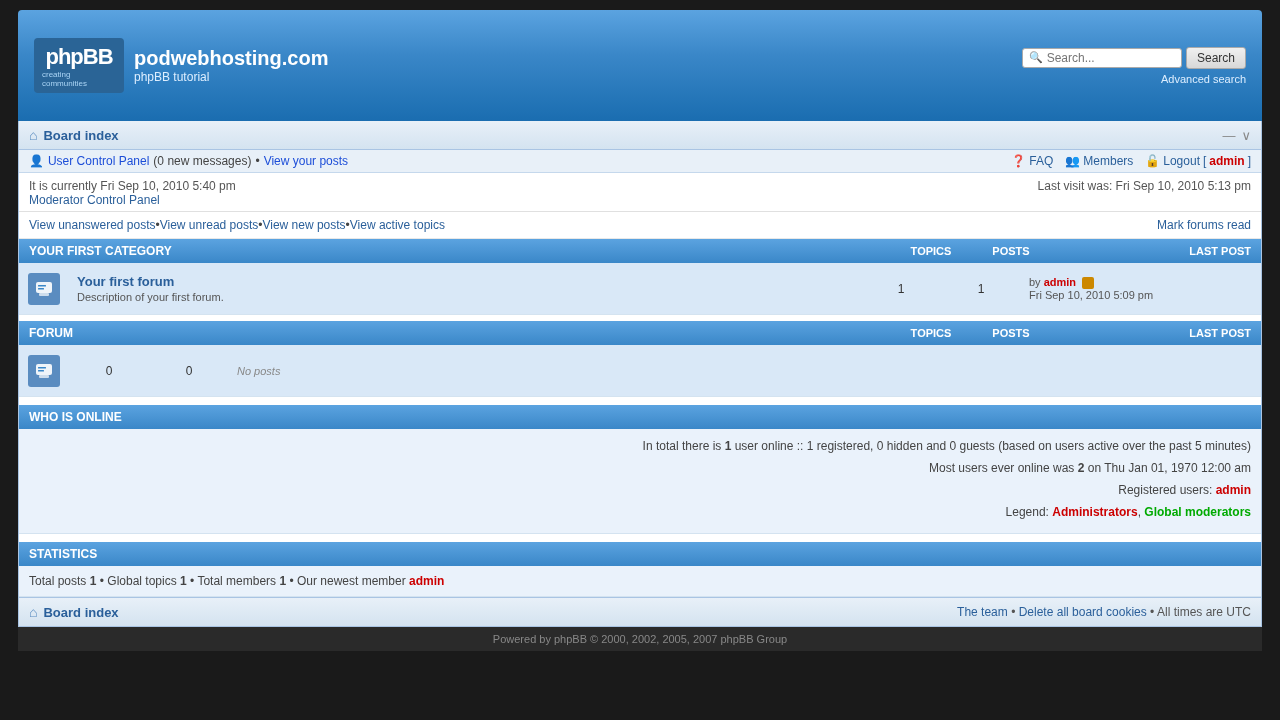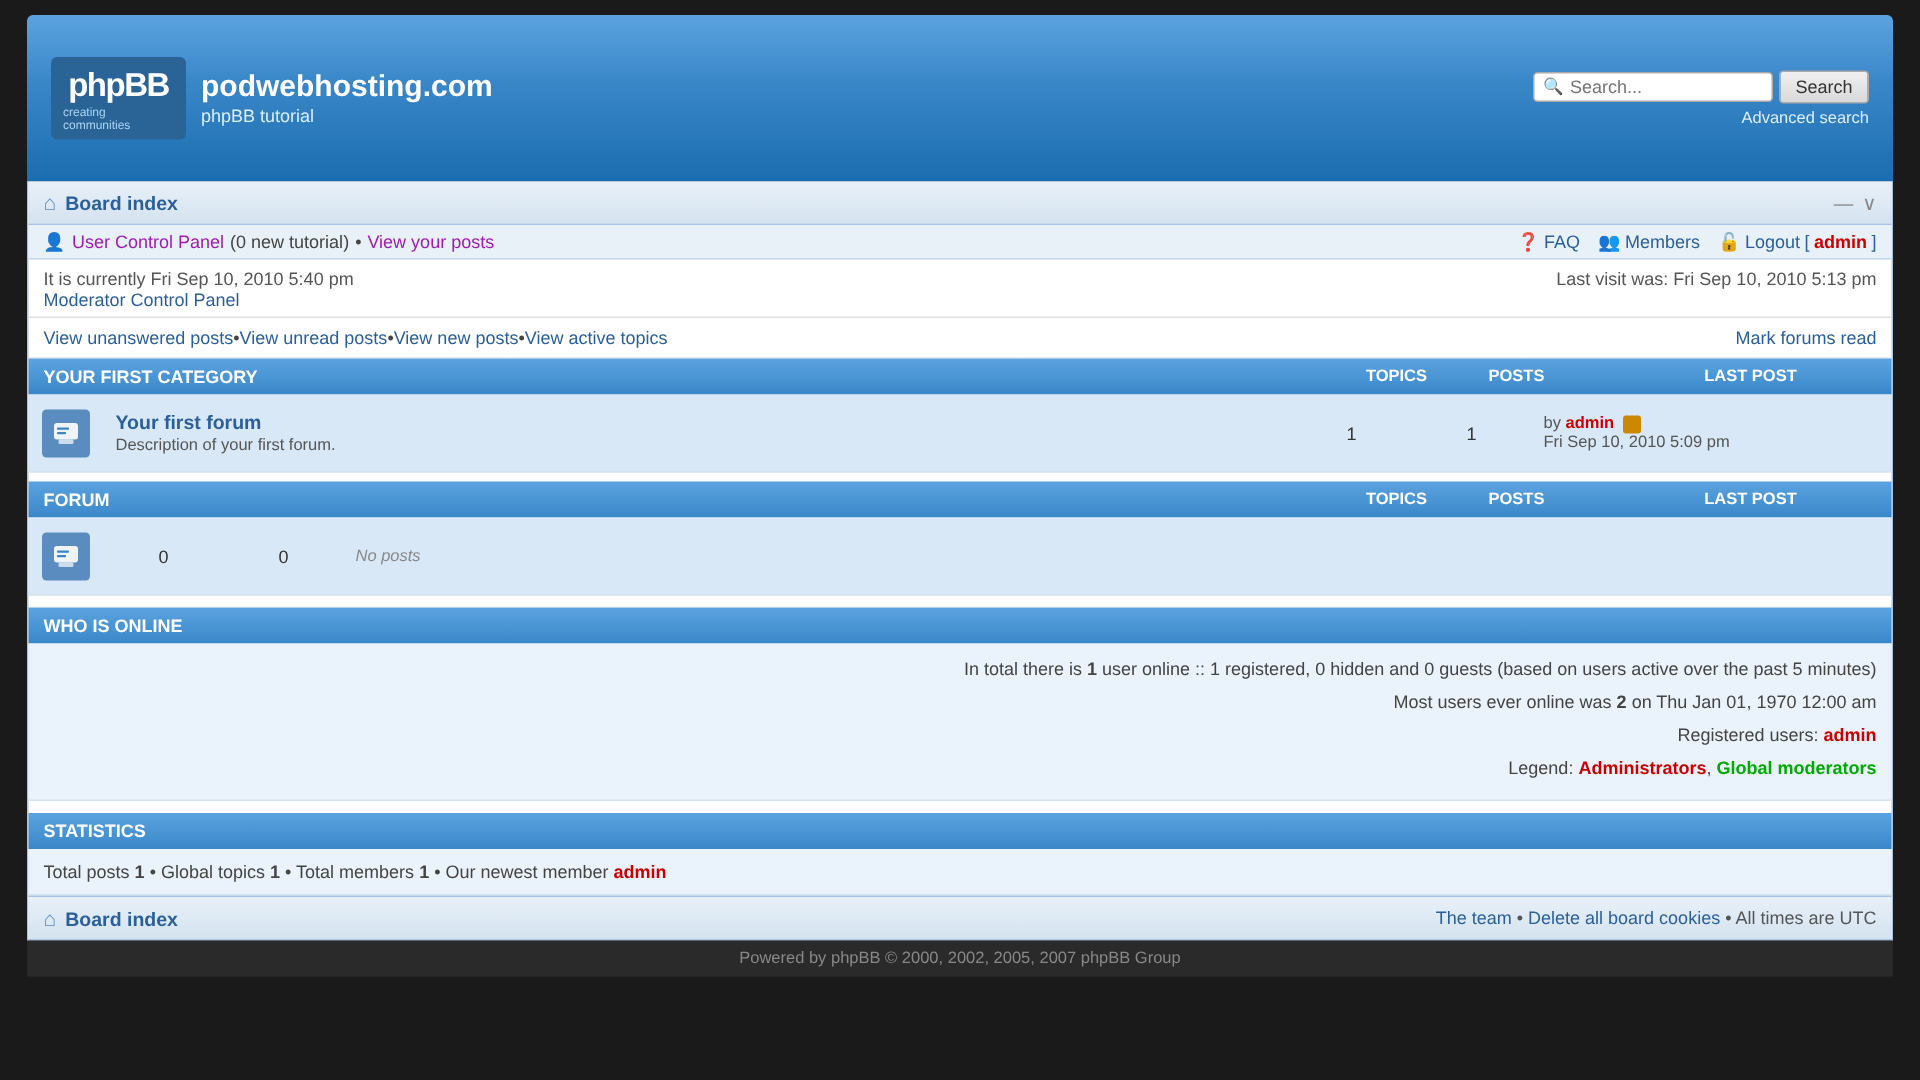"User Control Panel" .user-nav-left a { color: #a21caf -> #1d4ed8 }
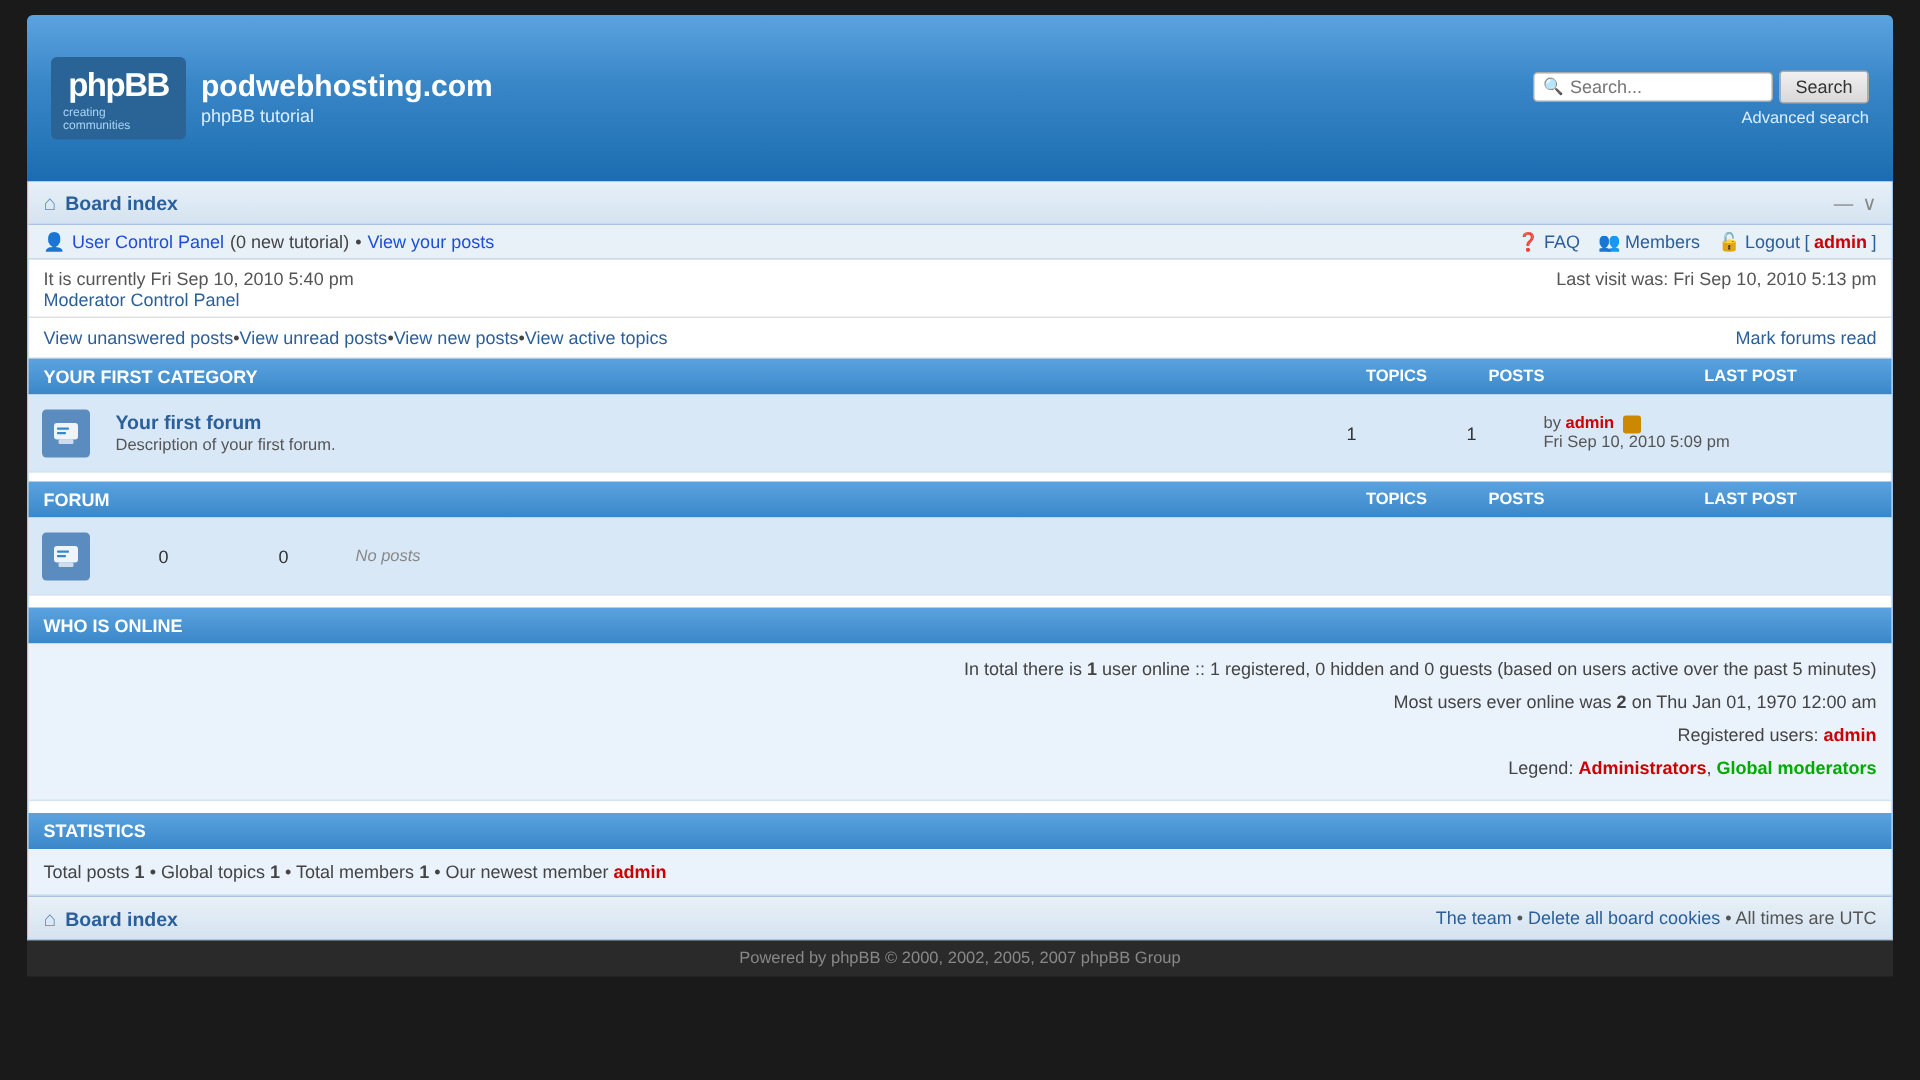"new tutorial" span { text: tutorial -> messages }
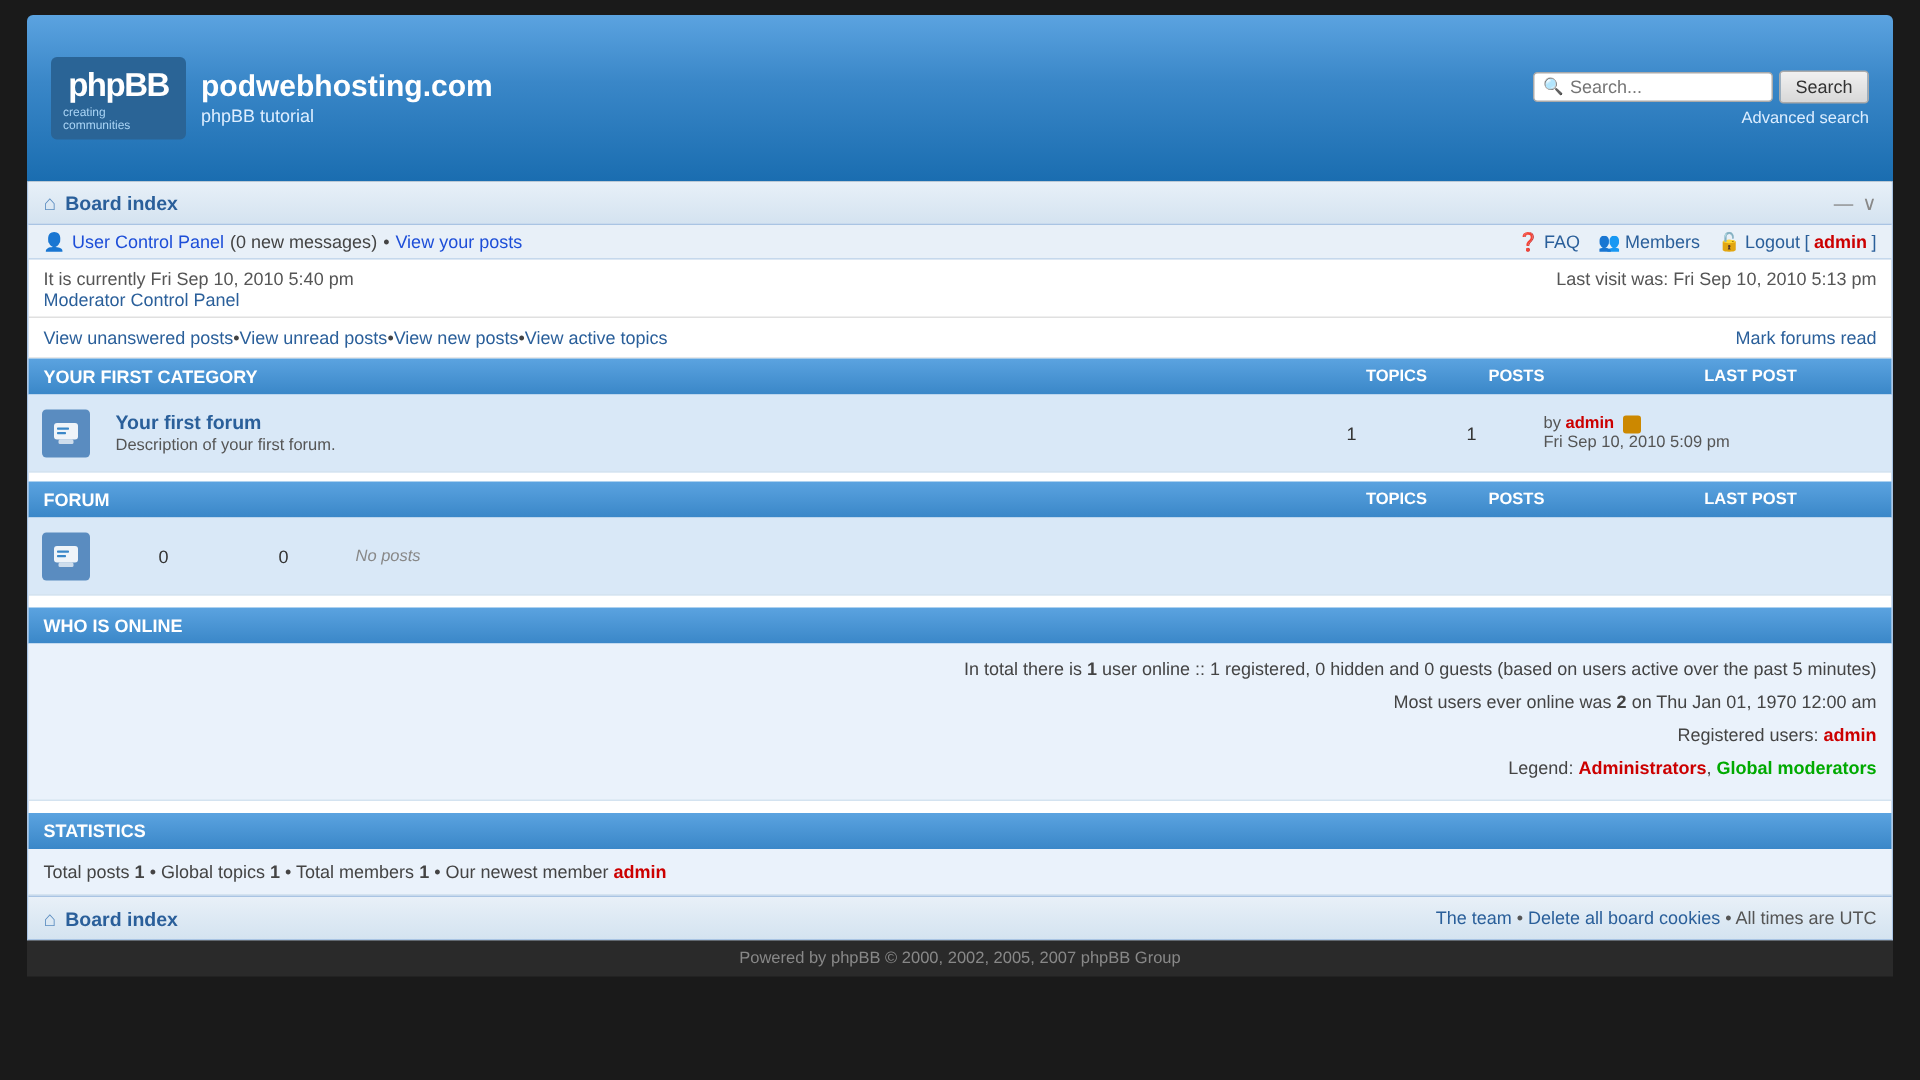"LAST POST" .col-header-last { text-align: center -> right }
